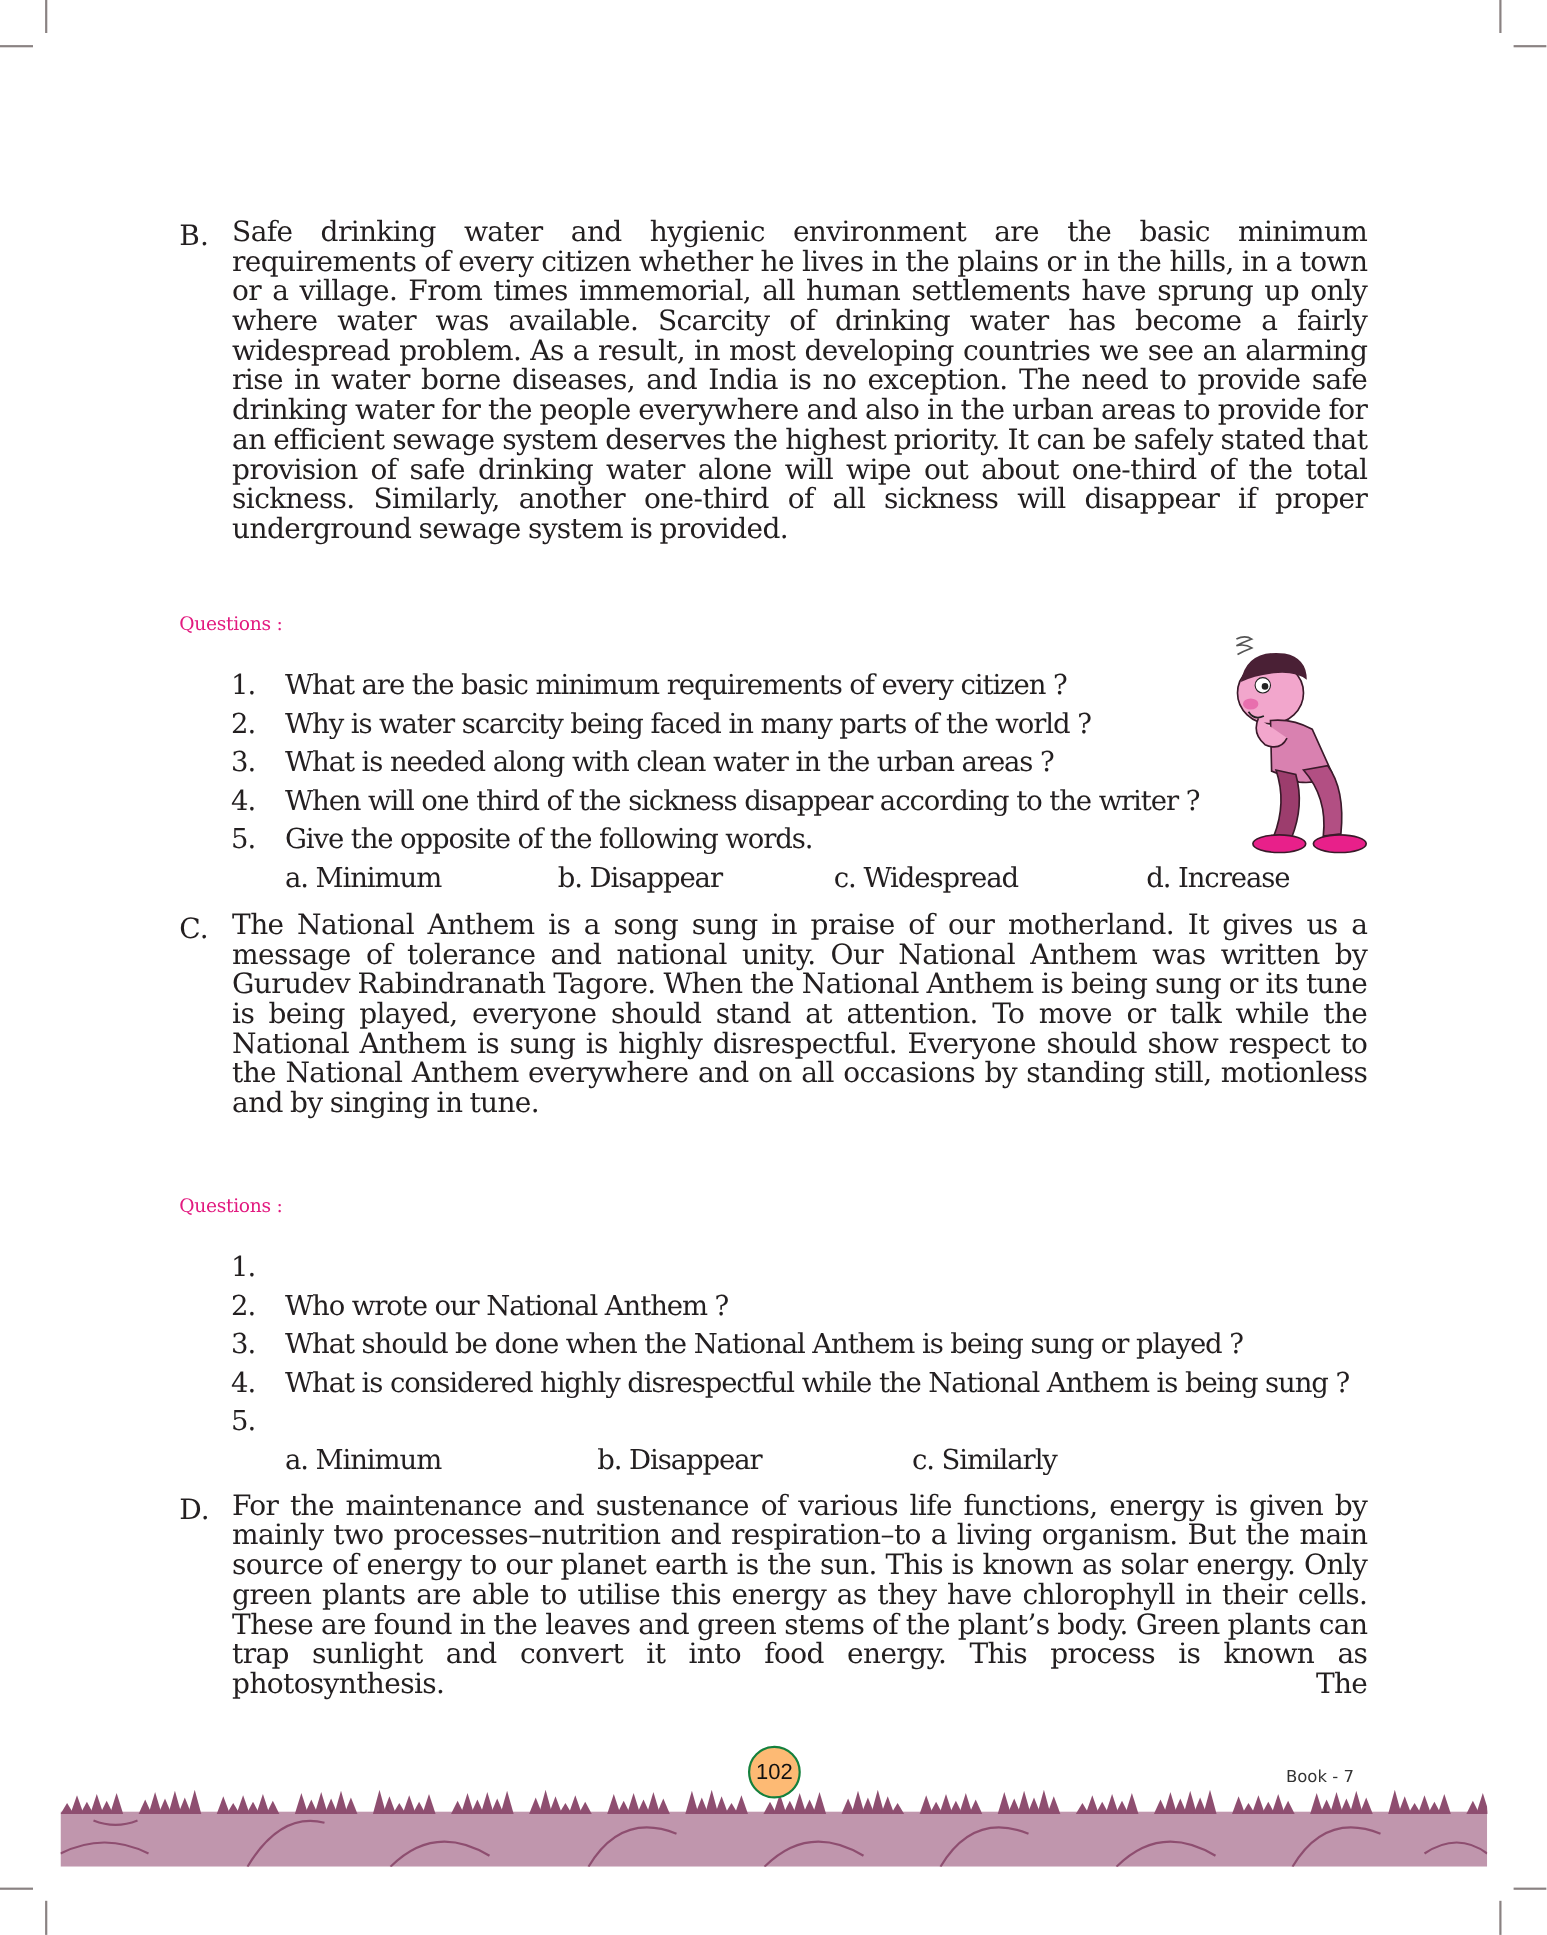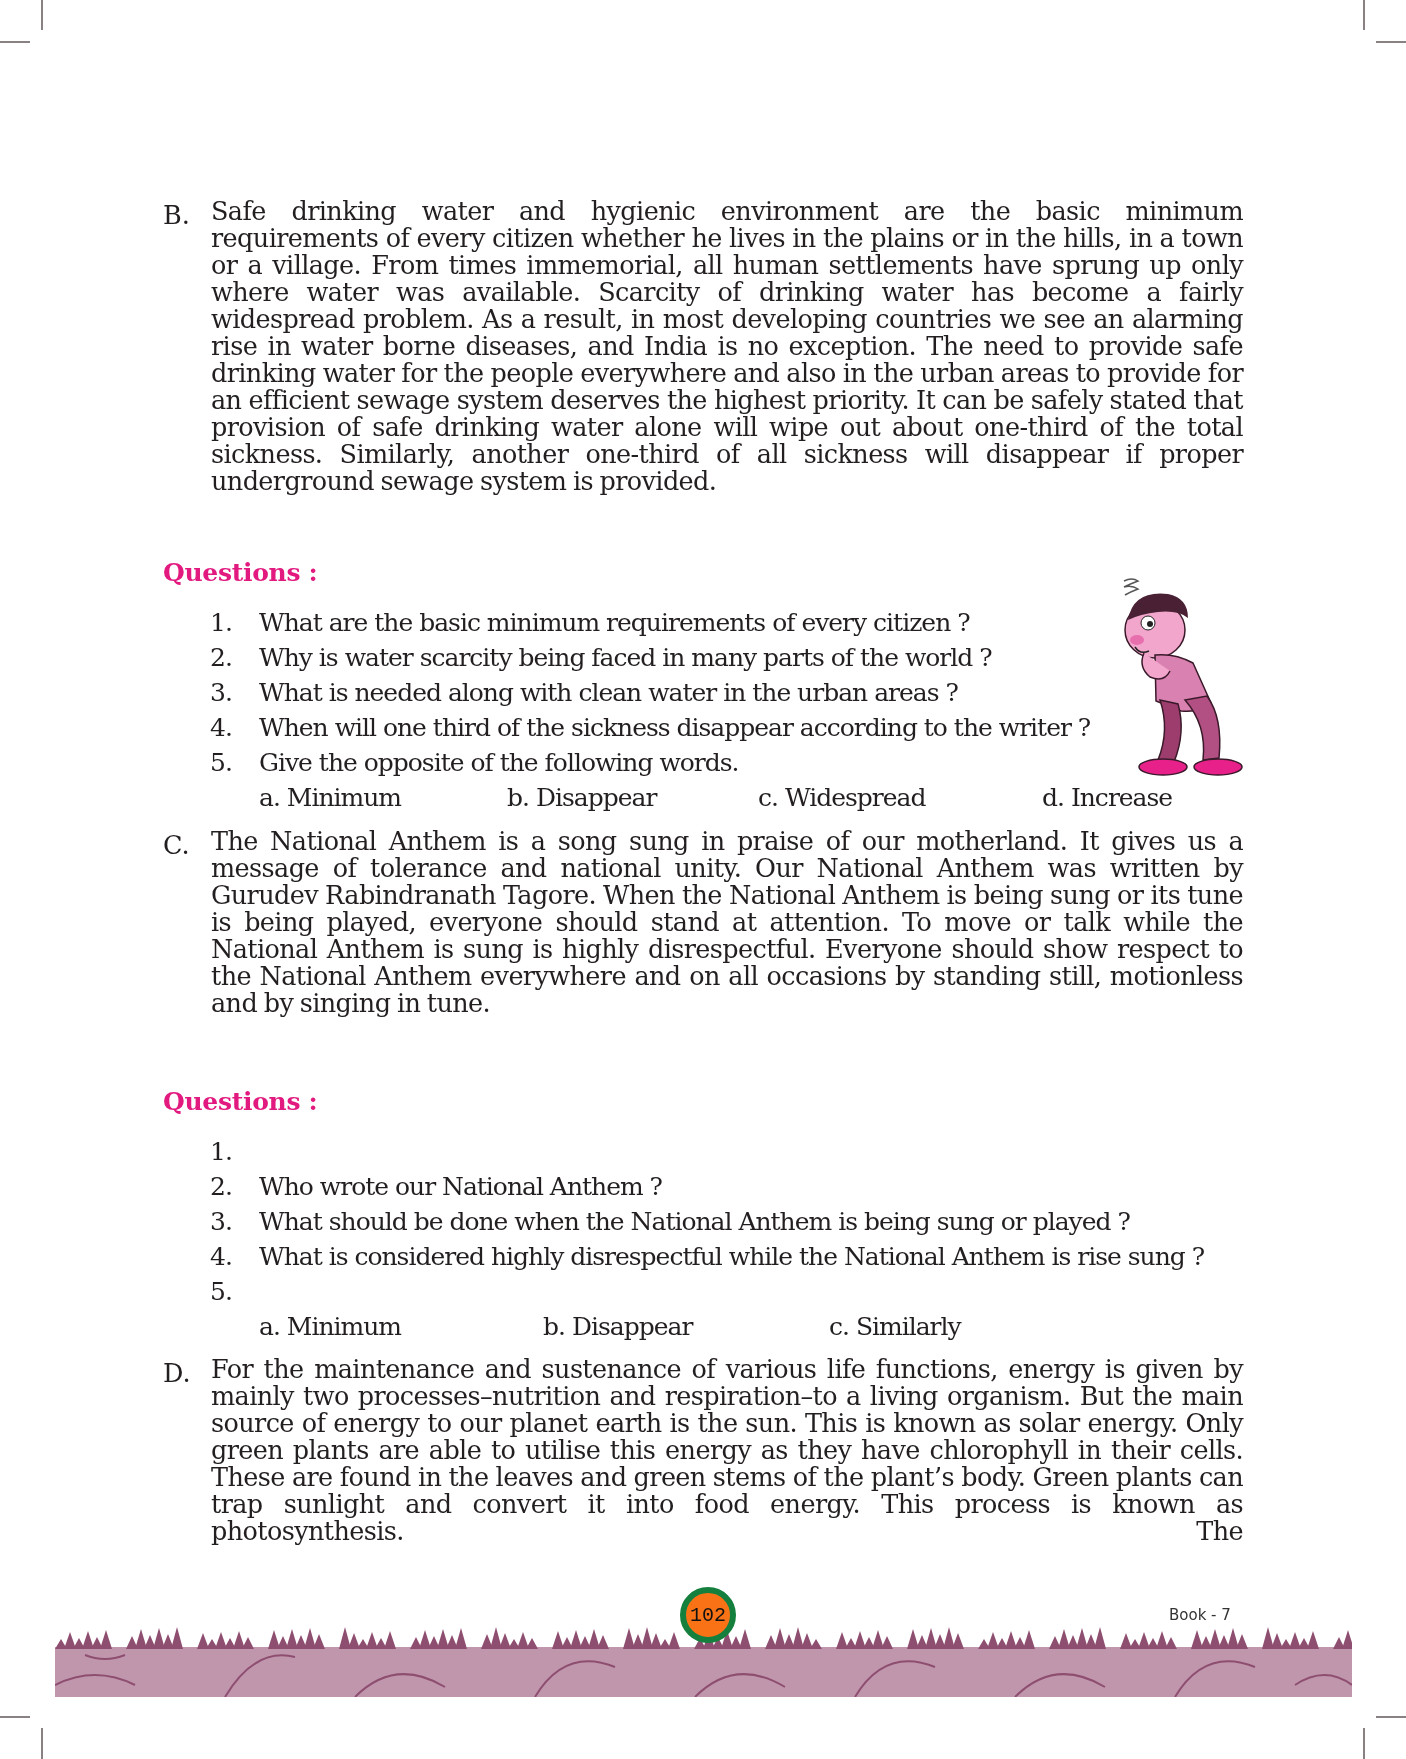"Questions :" .qhead { font-size: 25px -> 17px; font-weight: bold -> normal }
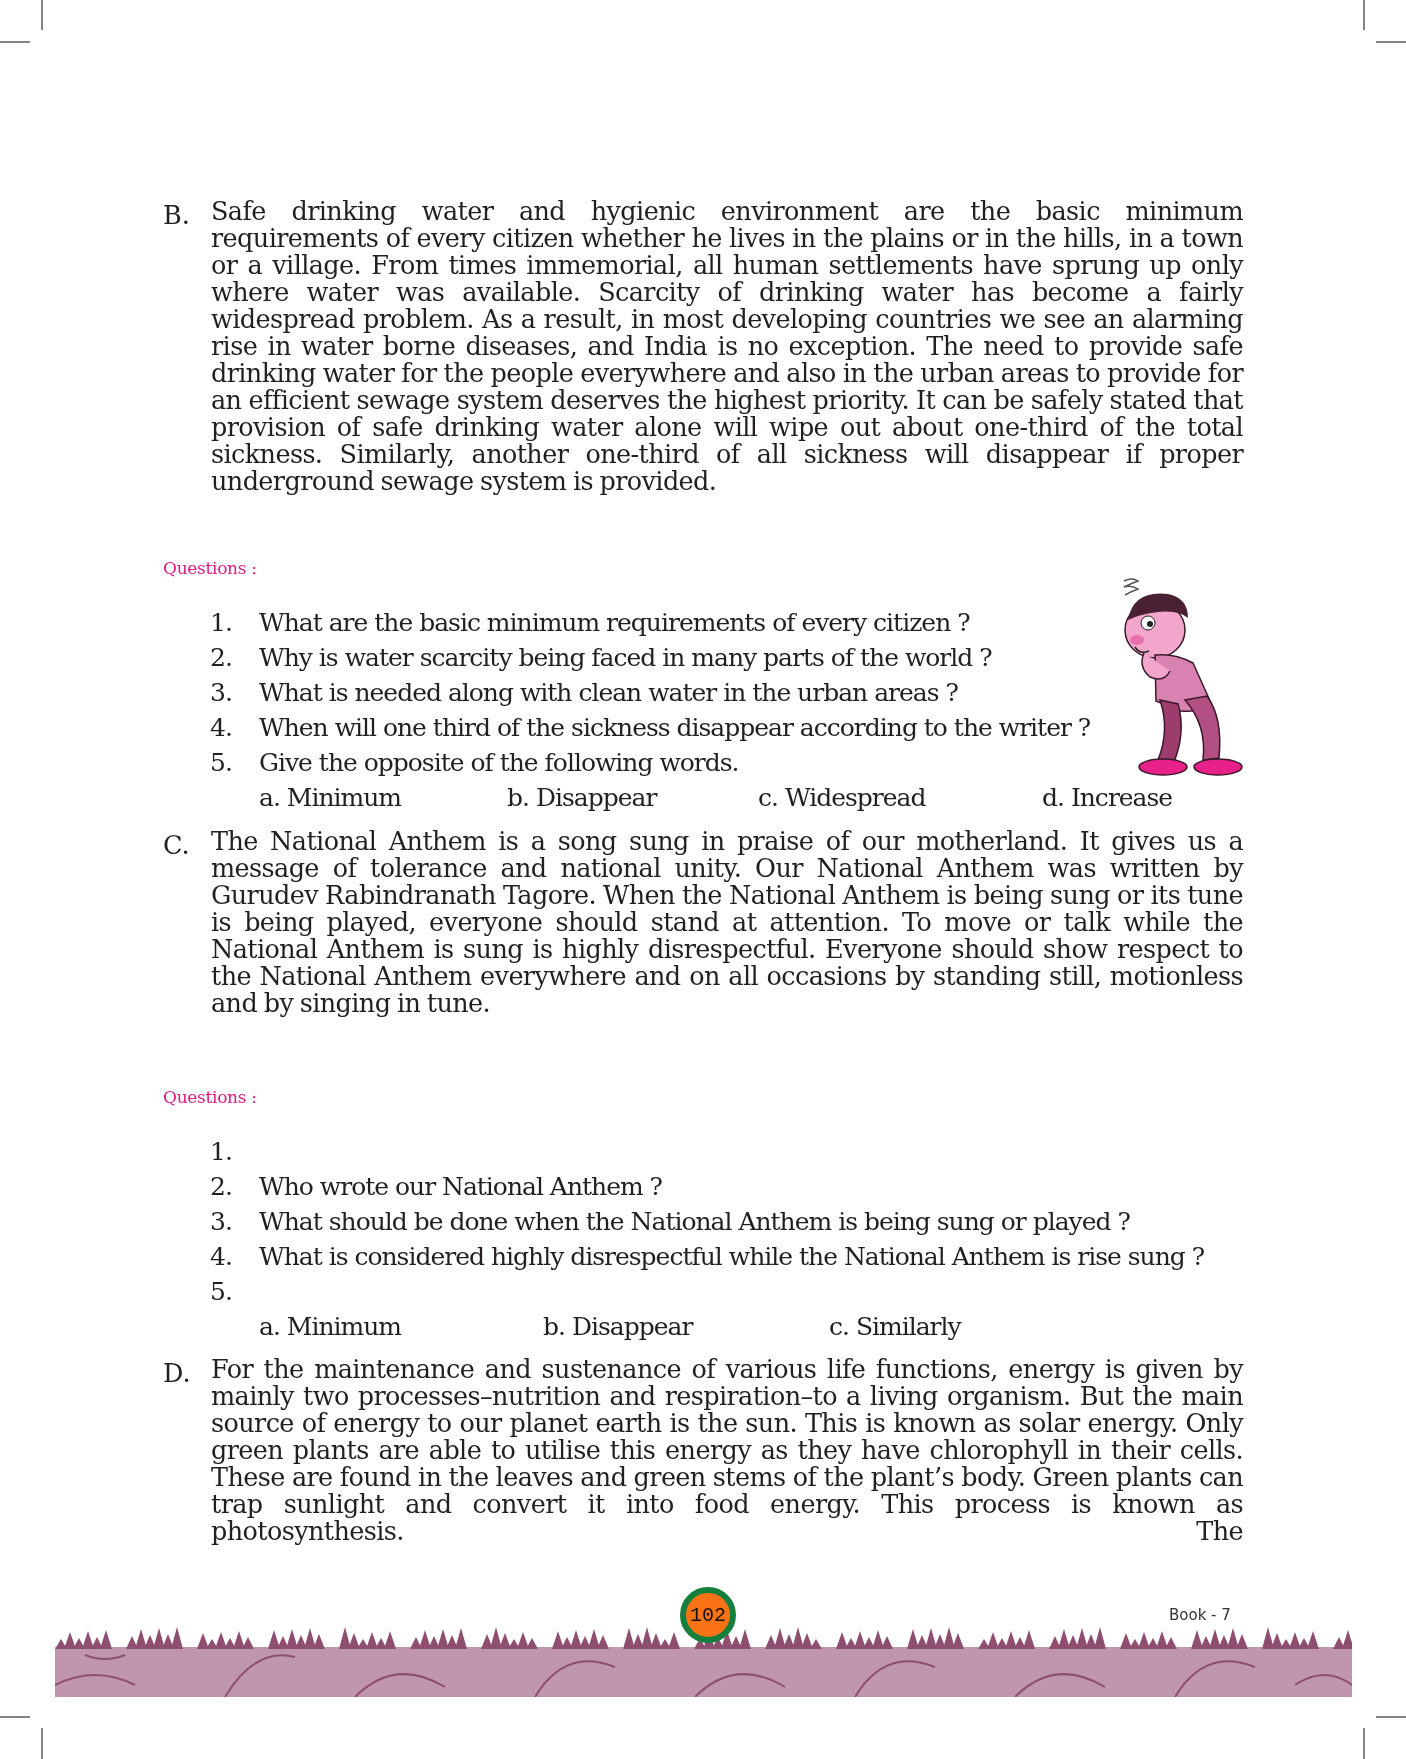"What is considered highly disrespectful" span { text: rise -> being }
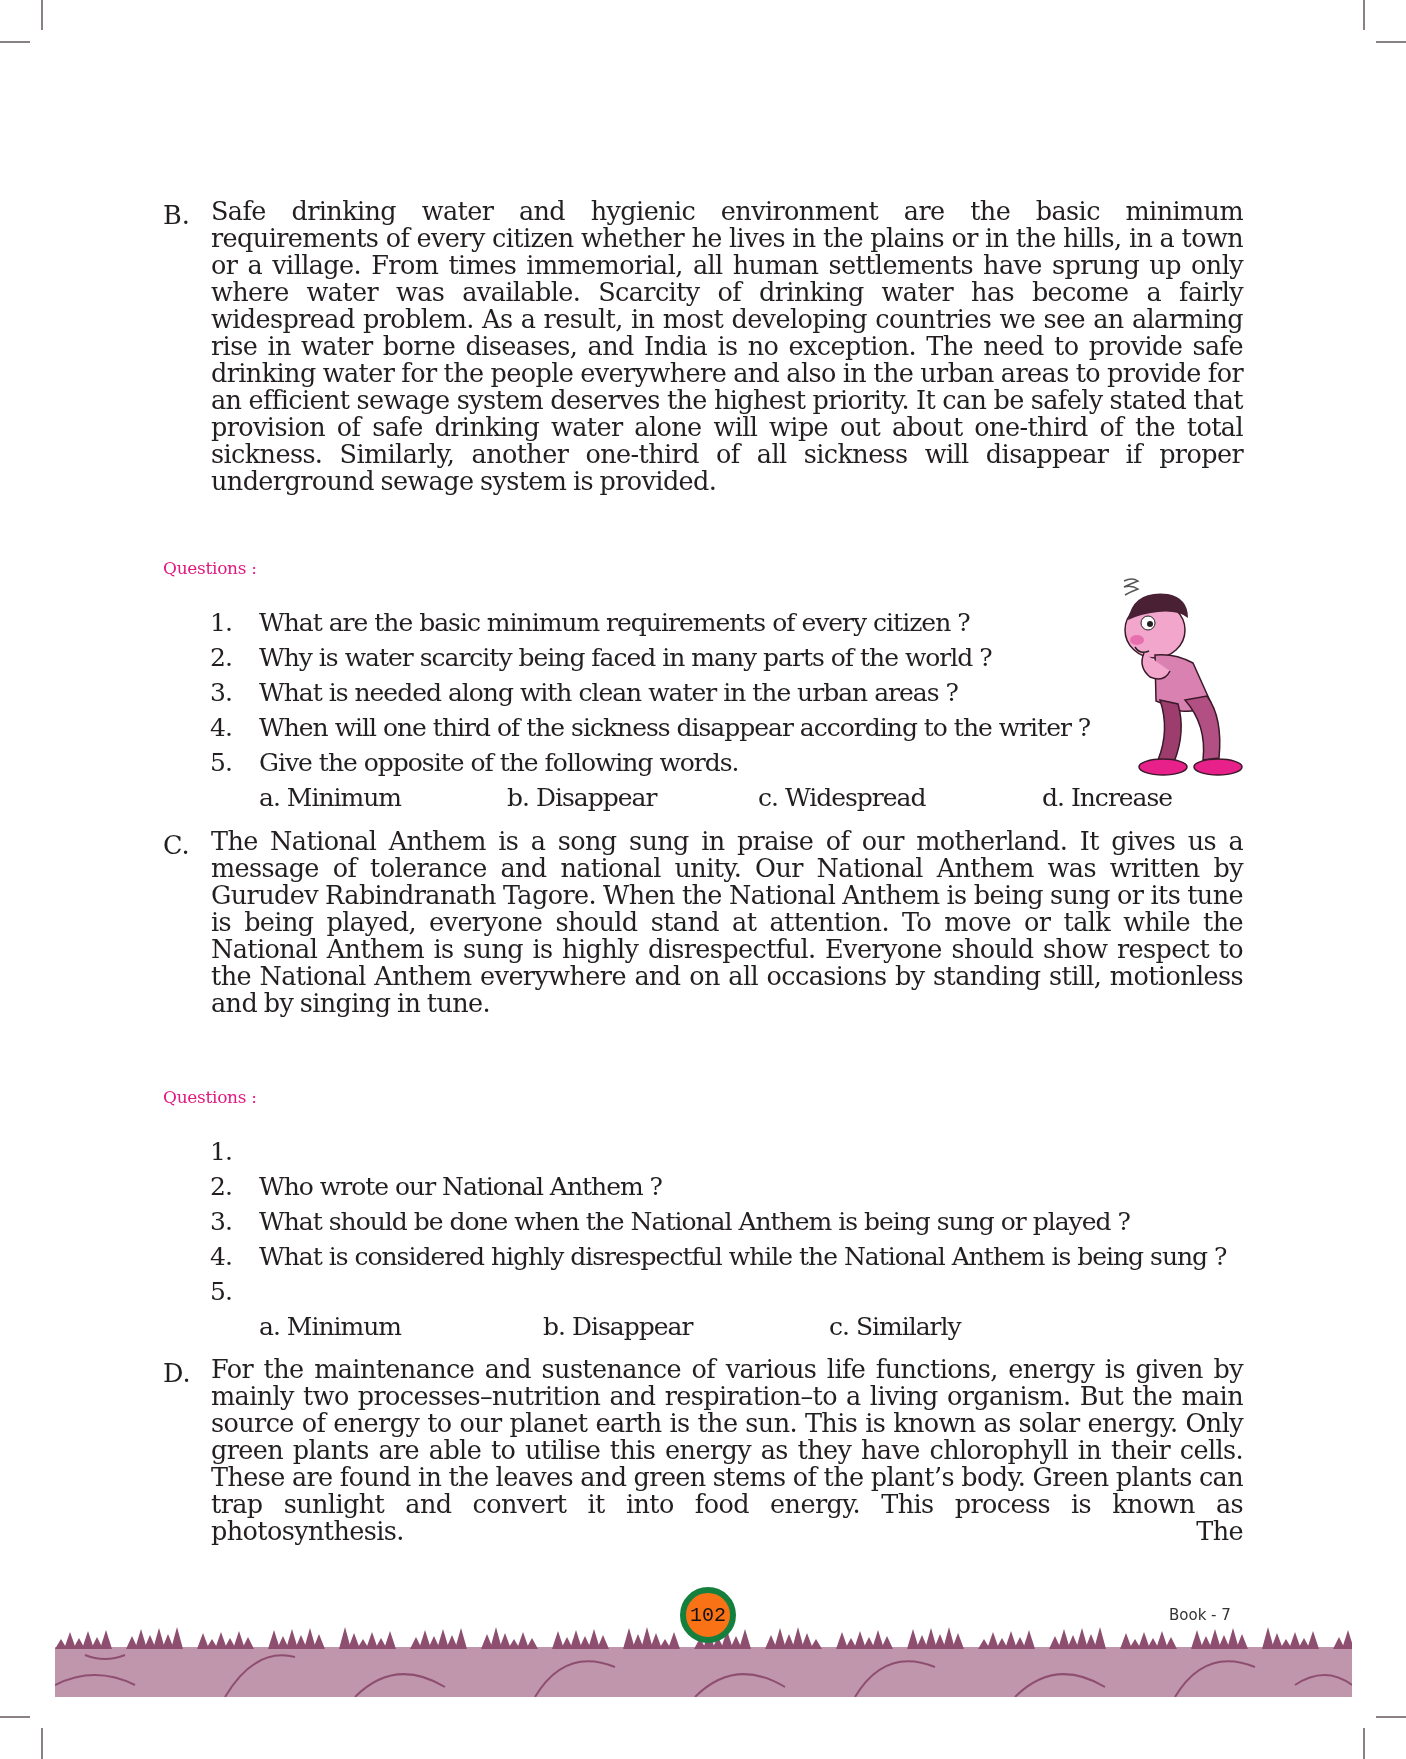"102" .pagenum { background: #f97316 -> #fdba74; border: 6px solid #15803d -> 2px solid #15803d; font-family: Liberation Mono, monospace -> Liberation Sans, sans-serif }
